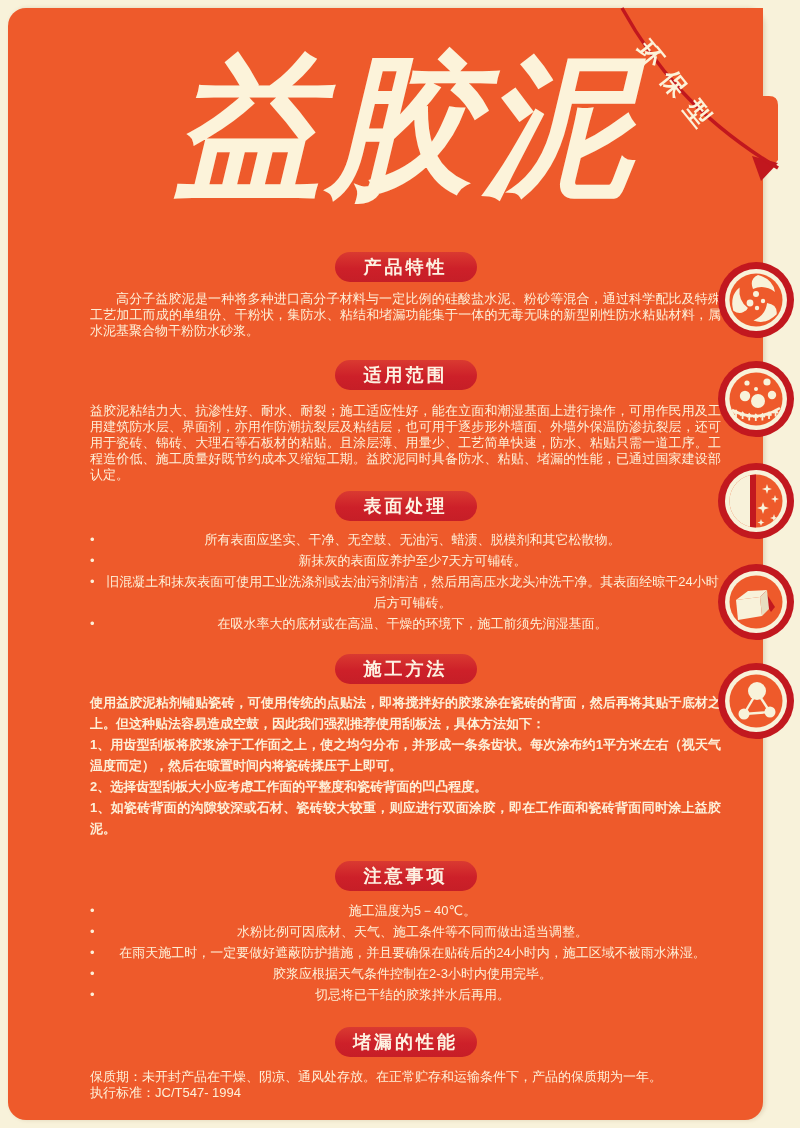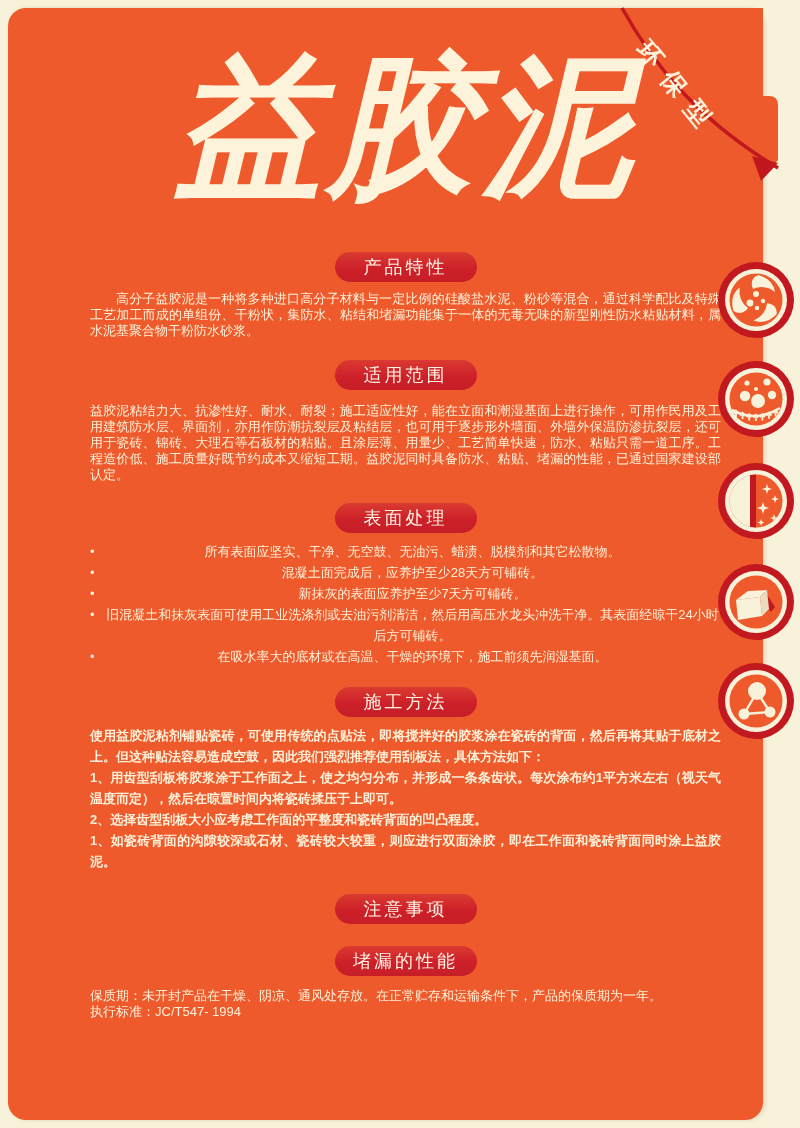"产品特性" .pill { font-weight: normal -> bold }
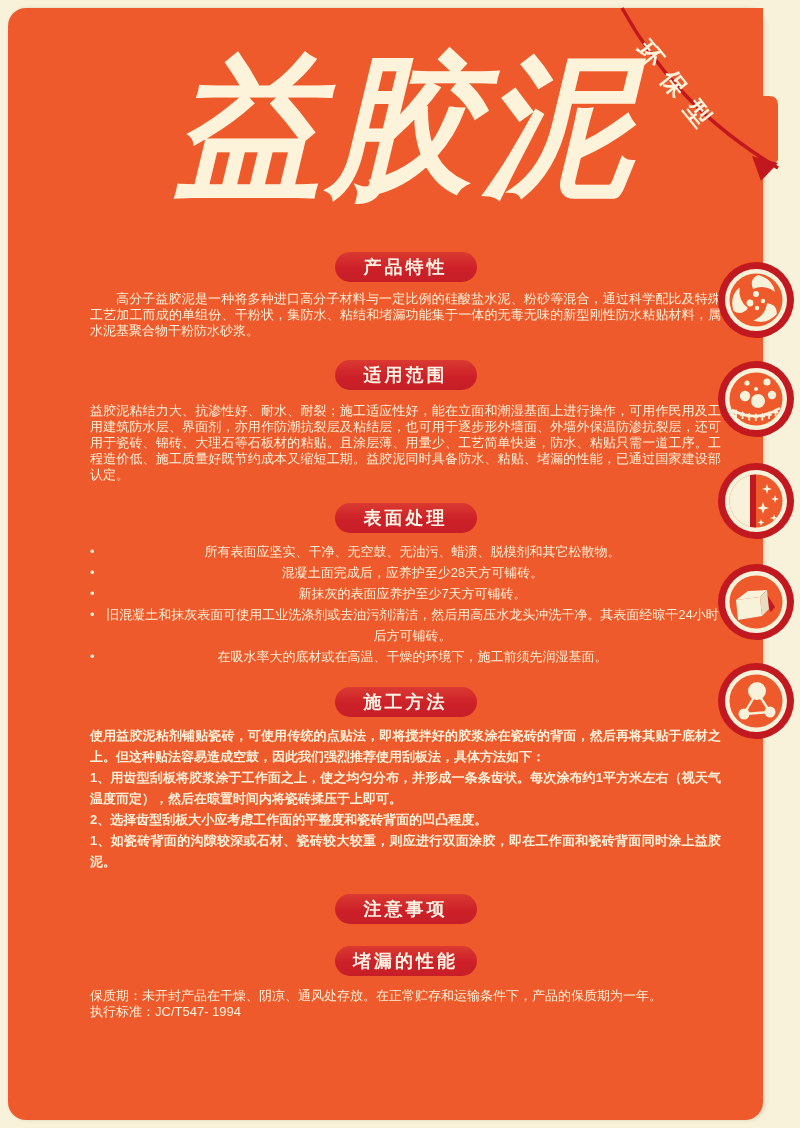"表面处理" div.pill { margin-top: 20px -> 8px }
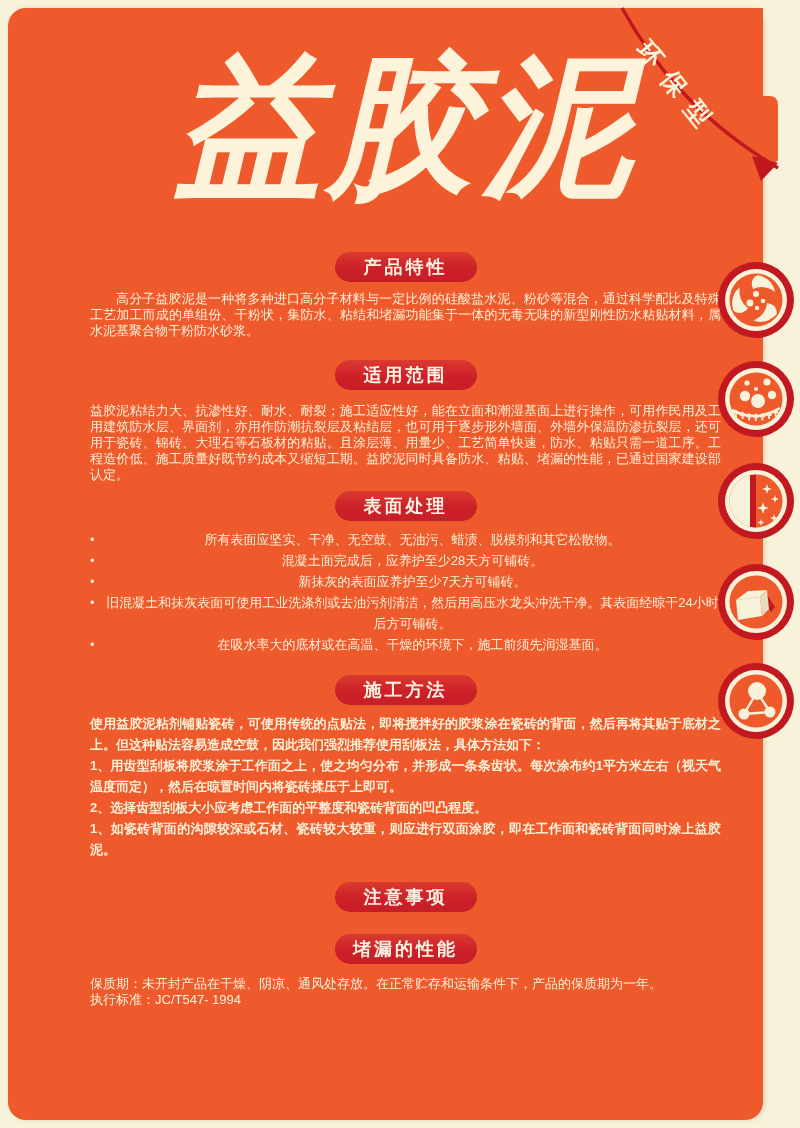"混凝土面完成后，应养护至少28天方可铺砖。" li { html: <li>混凝土面完成后，应养护至少28天方可铺砖。</li> -> none }
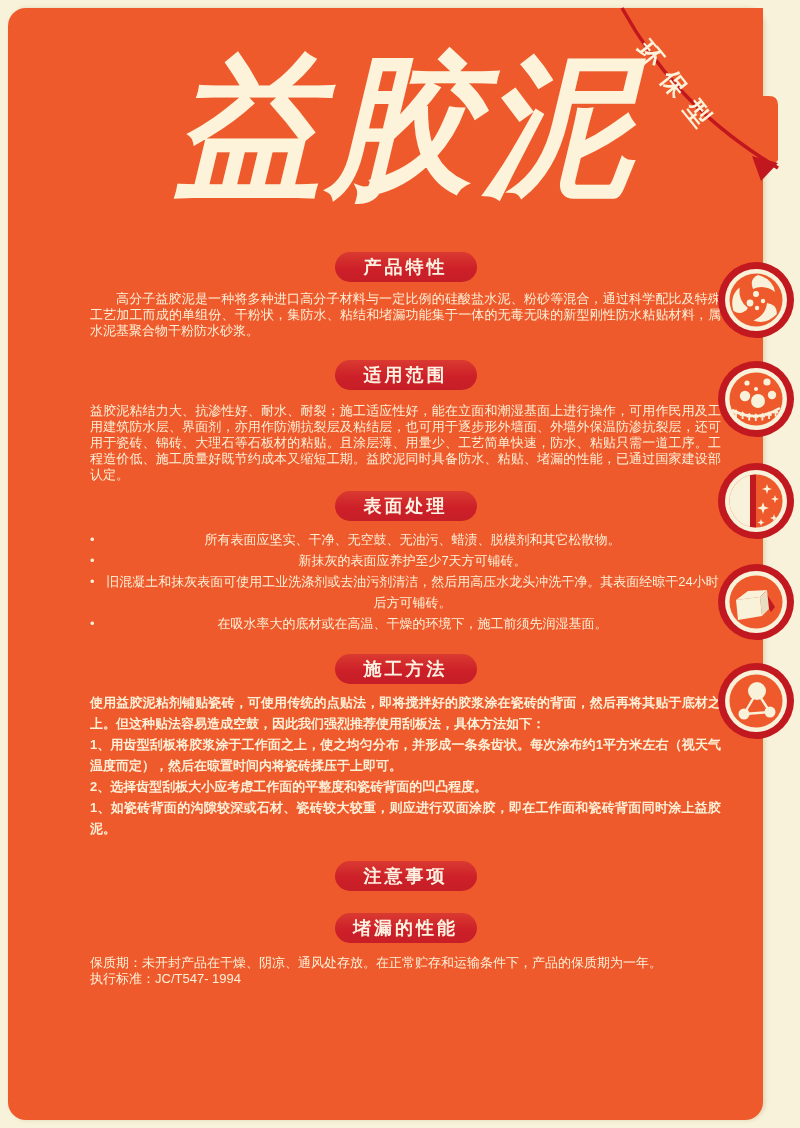"施工温度为5－40℃。" ul.bullets { html: none -> <ul> <li>施工温度为5－40℃。</li> <li>水粉比例可因底材、天气、施工条件等不同而做出适当调整。</li> <li>在雨天施工时，一定要做好遮蔽防护措施，并且要确保在贴砖后的24小时内，施工区域不被雨水淋湿。</li> <li>胶浆应根据天气条件控制在2-3小时内使用完毕。</li> <li>切忌将已干结的胶浆拌水后再用。</li> </ul> }
